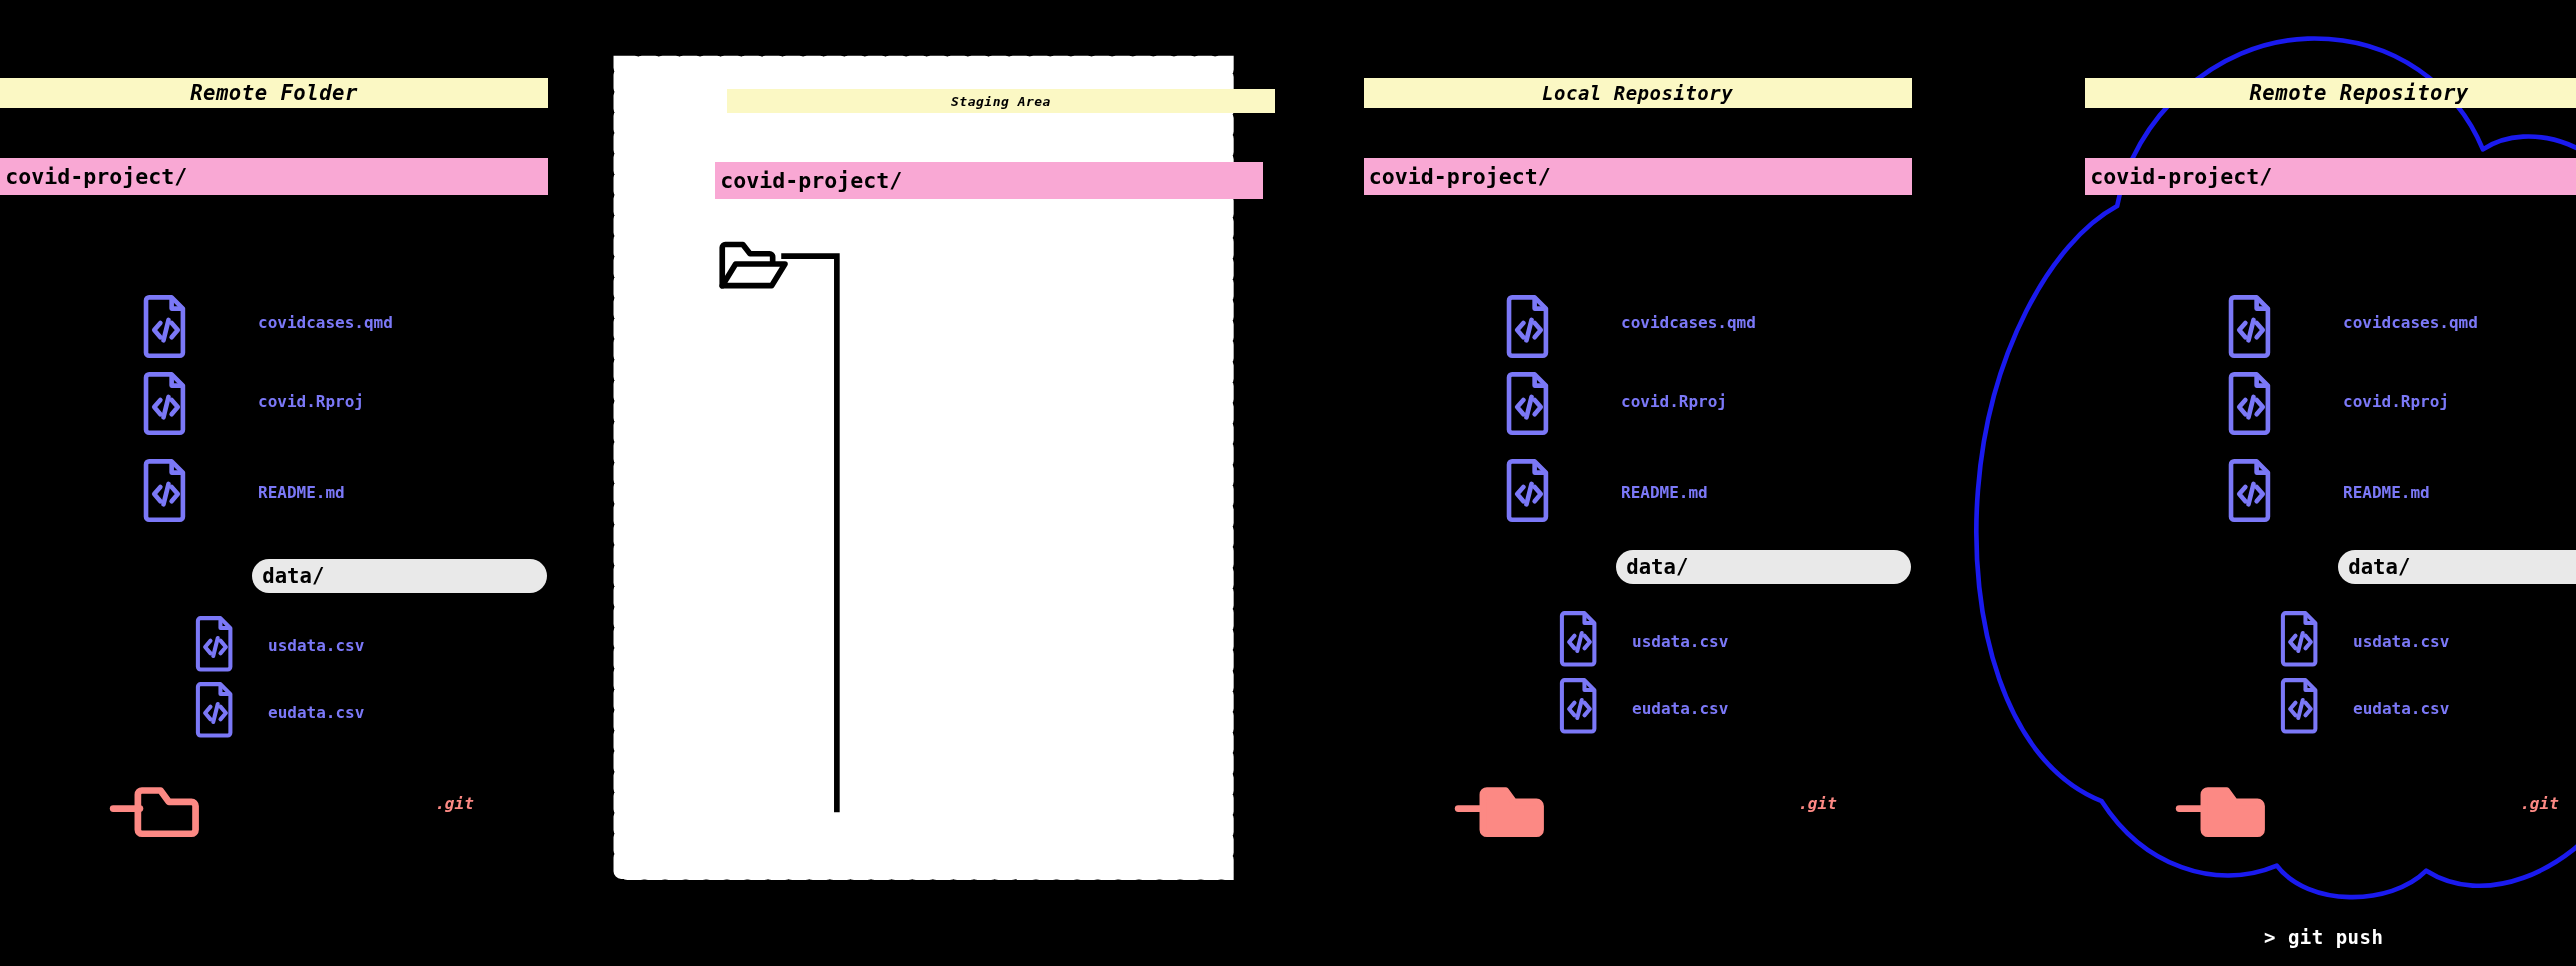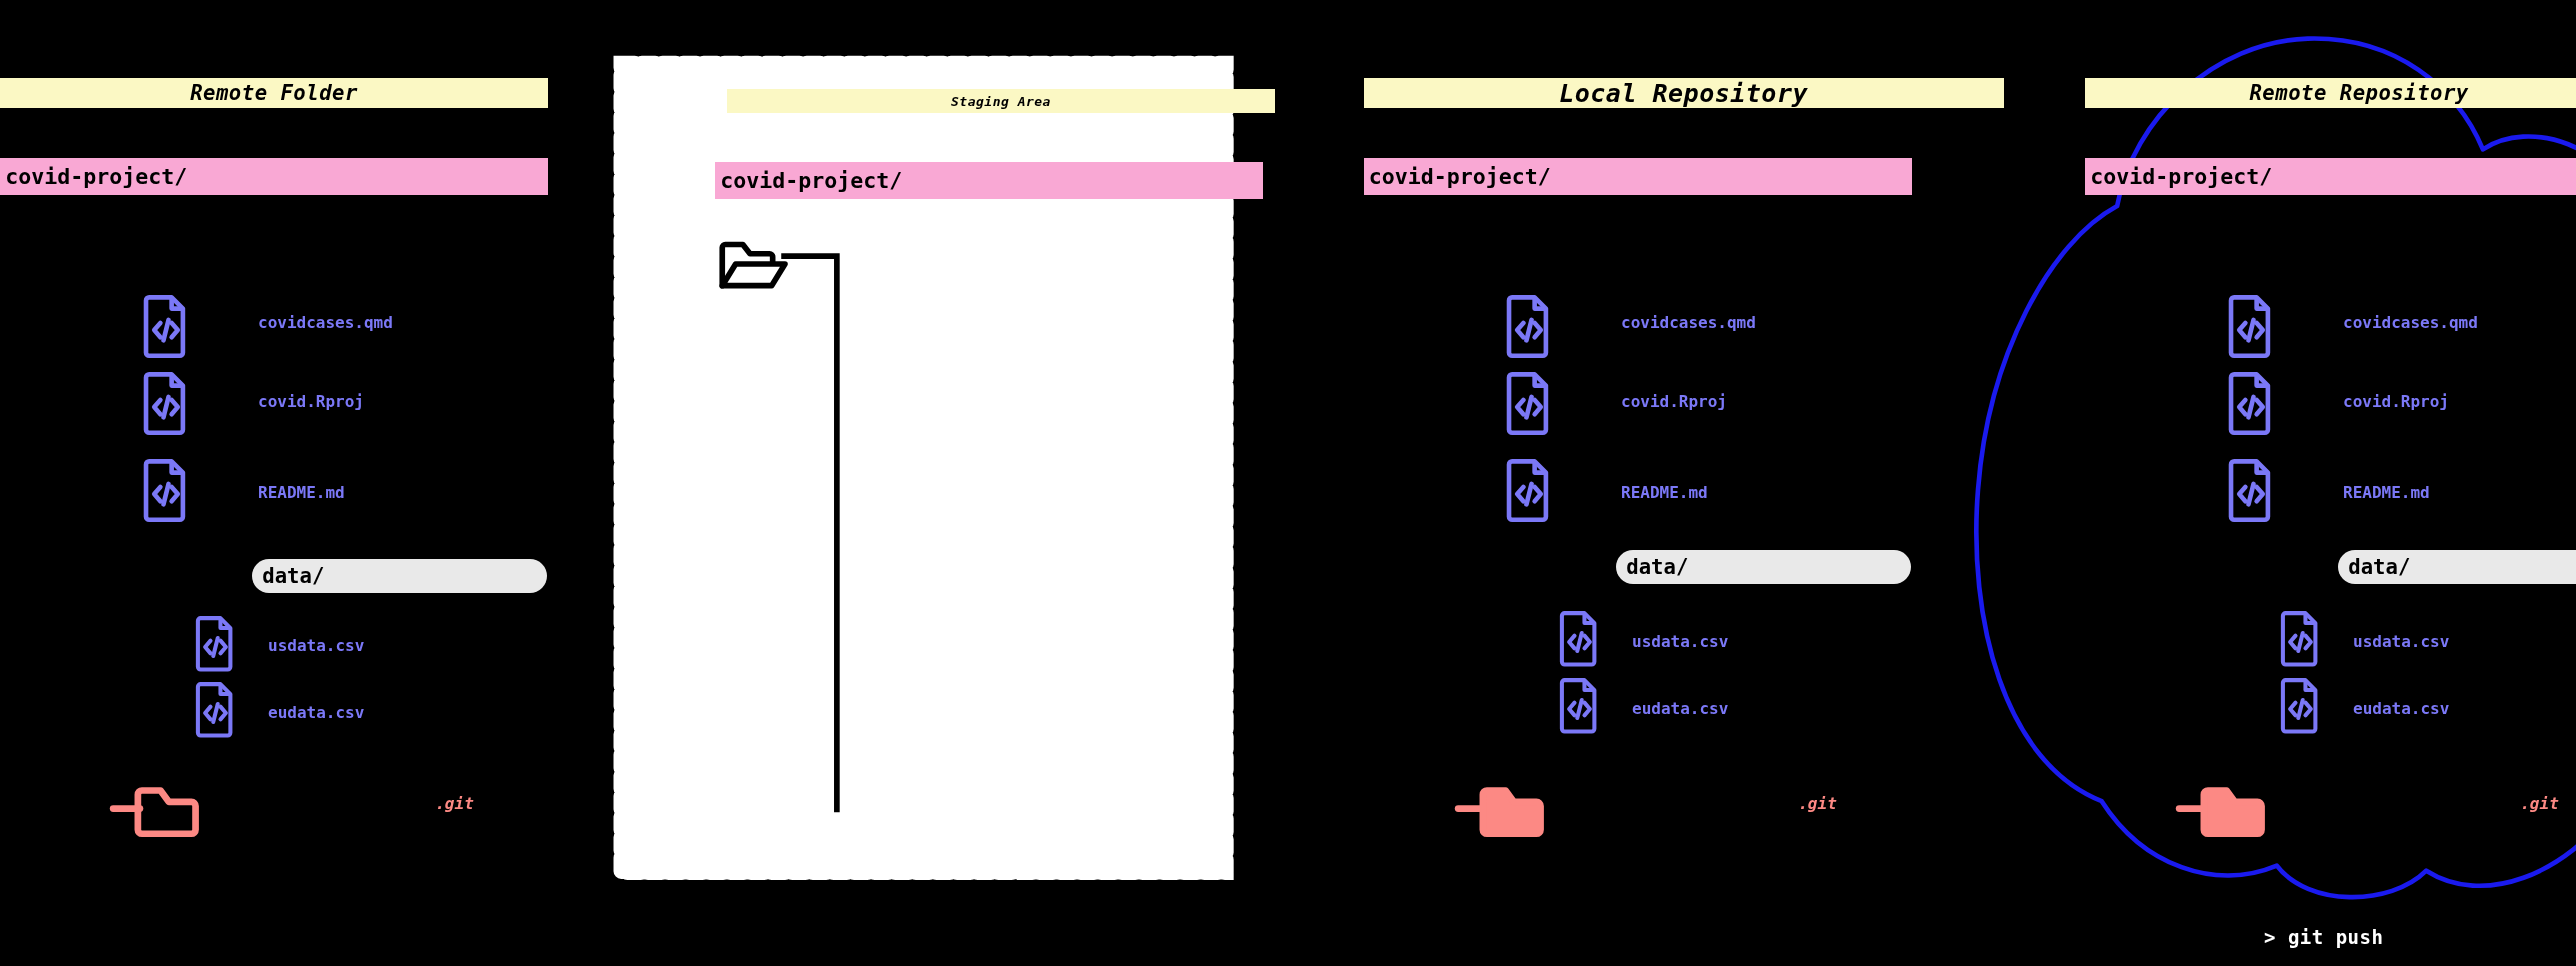"Local Repository" div.hdr { font-size: 25px -> 19px; width: 640px -> 548px }
